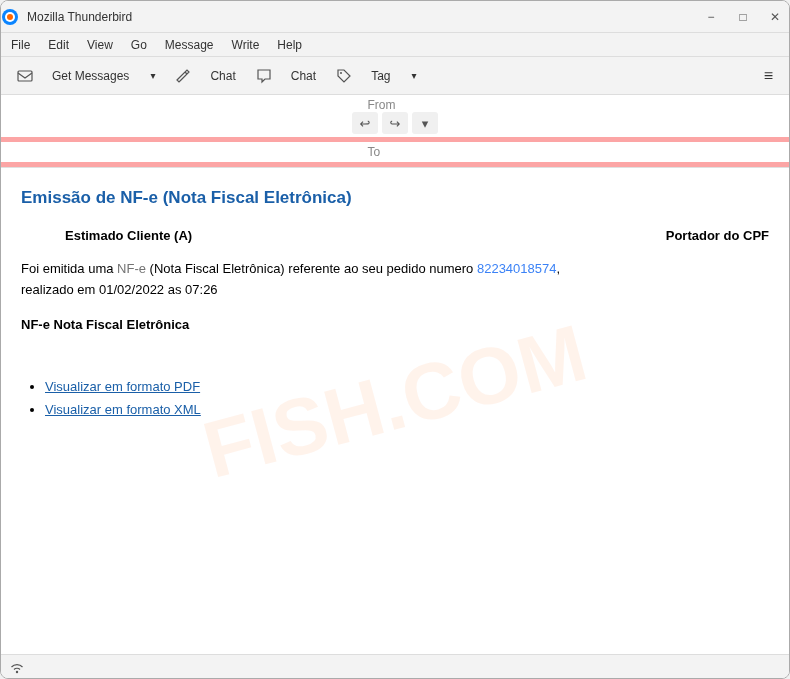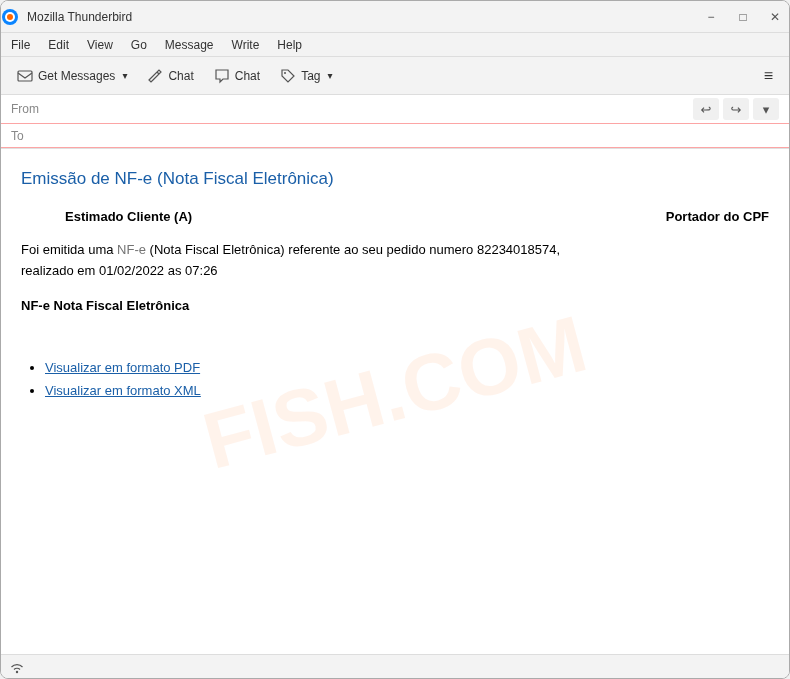"Get Messages" .toolbar-btn { gap: 5px -> 19px }
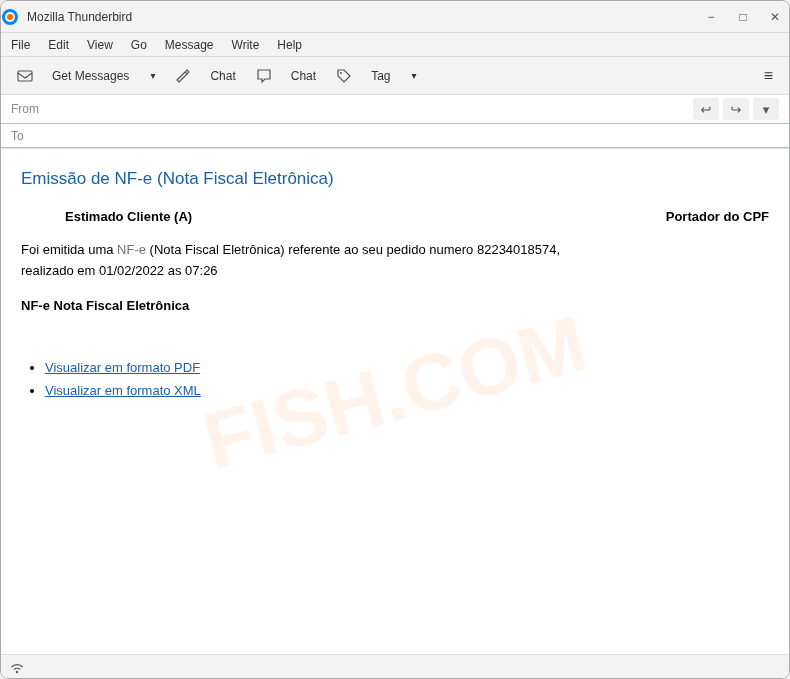"From" .email-header-row { border-bottom: 1px solid #fca5a5 -> 5px solid #fca5a5; flex-direction: none -> column }
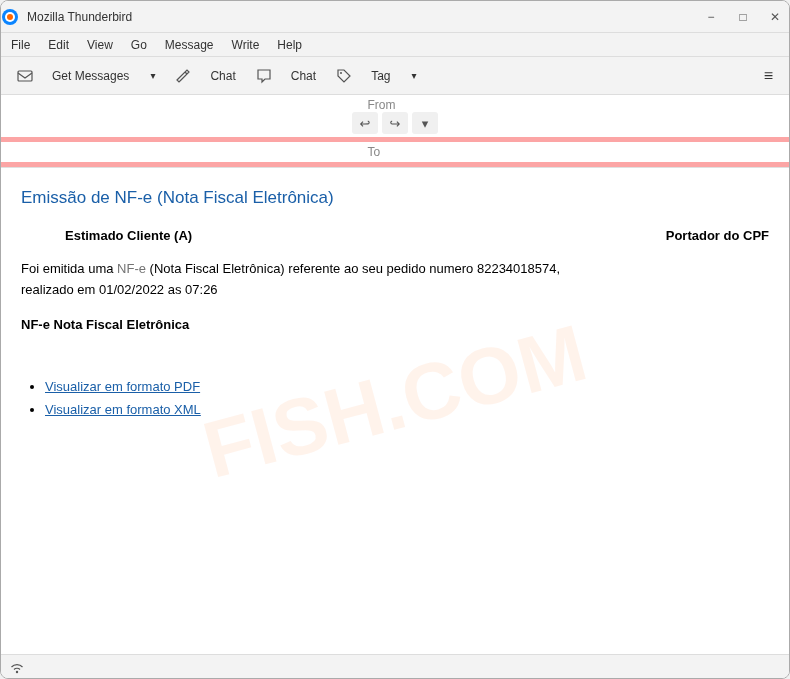"Emissão de NF-e (Nota Fiscal" .email-subject-line { font-weight: normal -> bold }
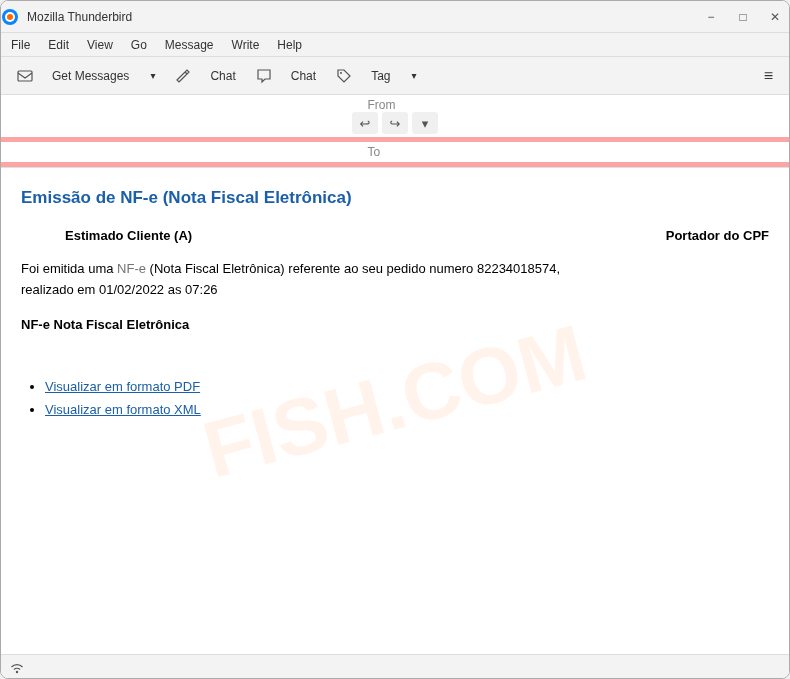"82234018574" .highlight-red-number { color: #000000 -> #3b82f6 }
